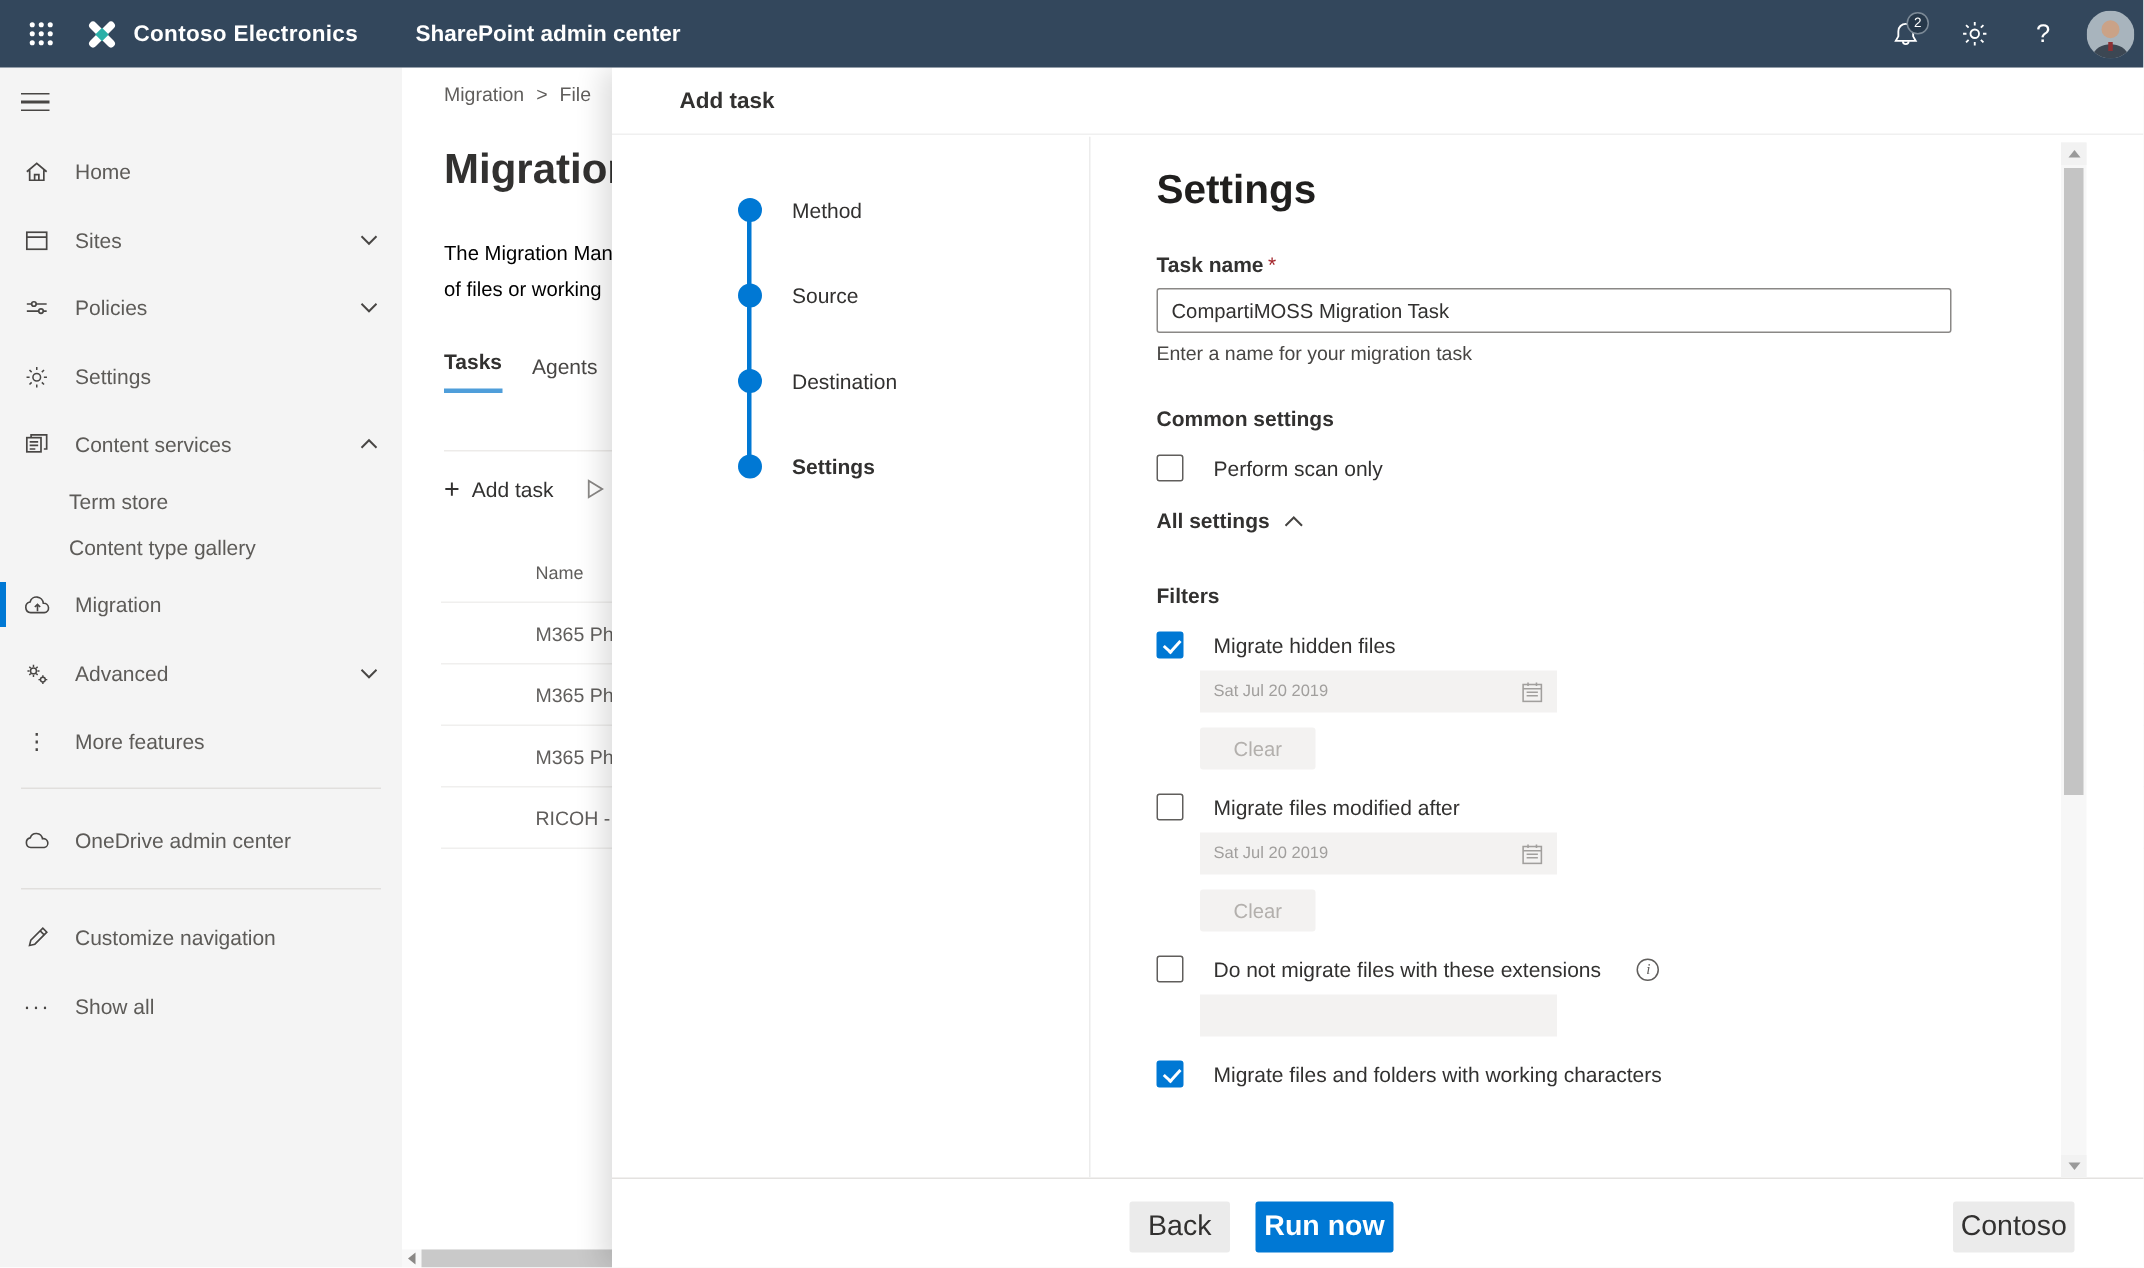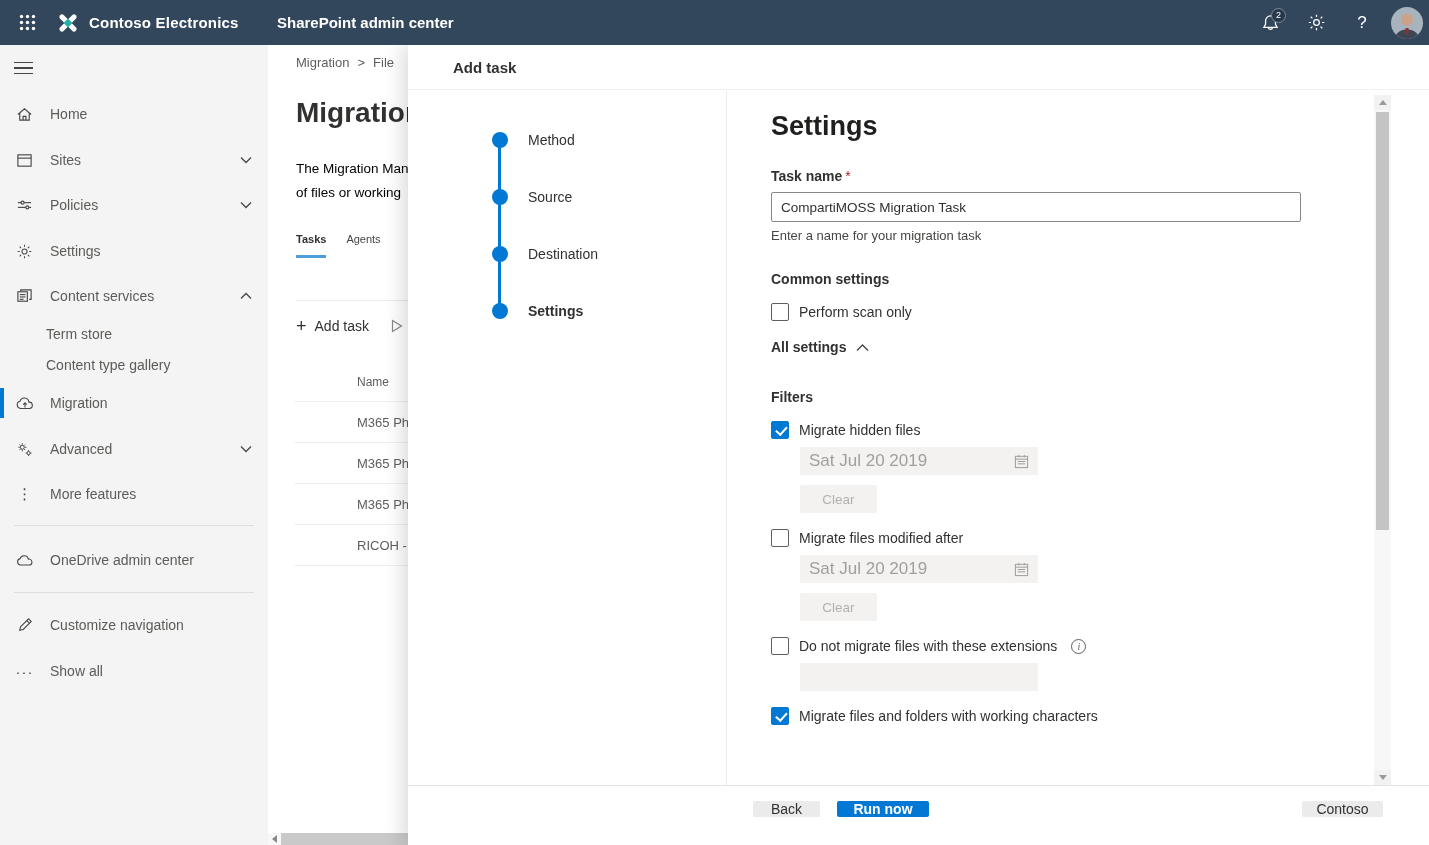"Tasks" .tabs { align-items: none -> flex-end; font-size: 11px -> 14px }
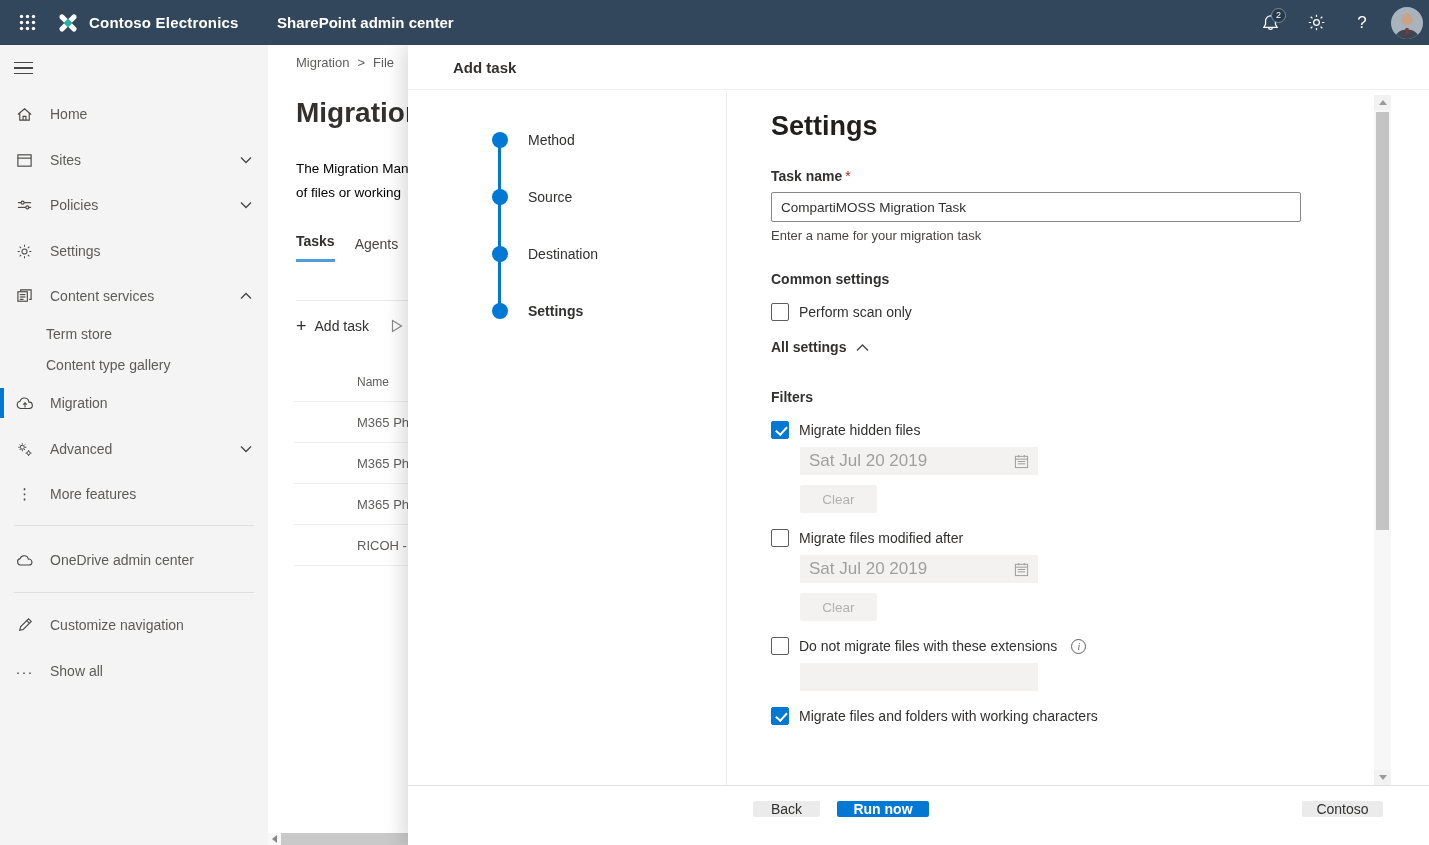"Perform scan only" .cb-row { gap: 10px -> 20px }
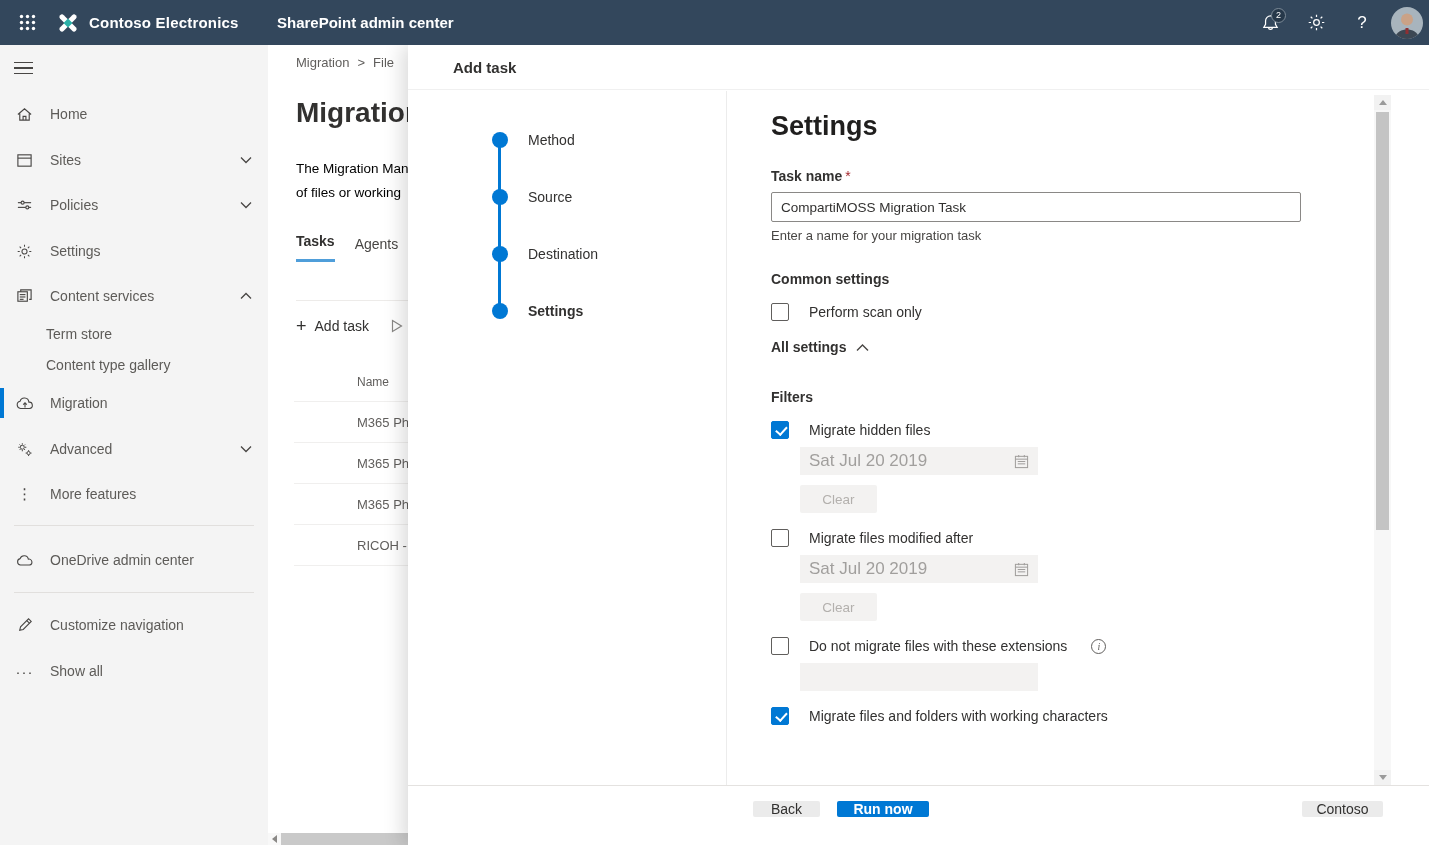"Sat Jul 20 2019" .date-field { font-size: 17px -> 11px }
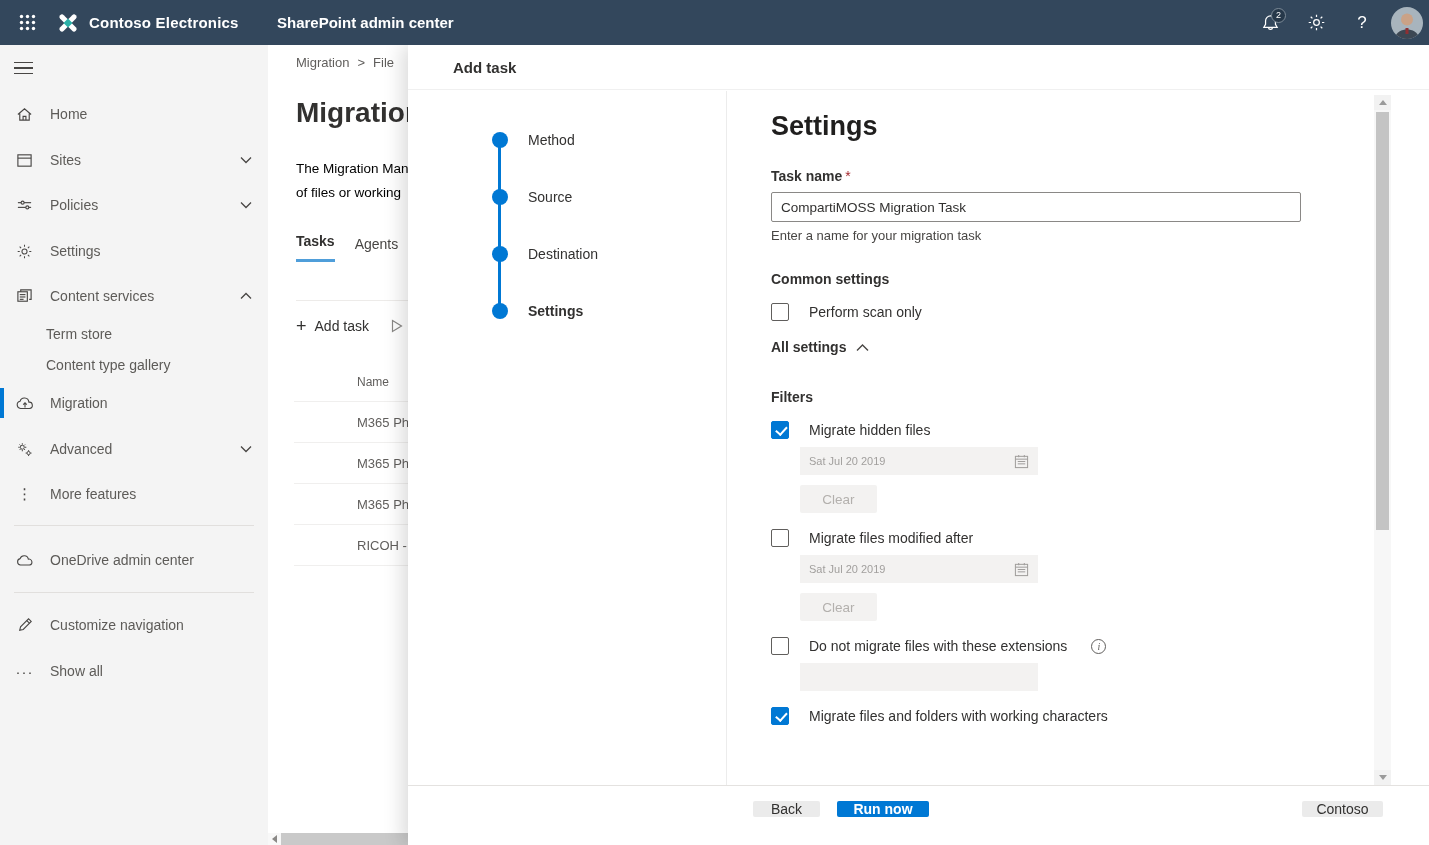"Back" .btn { font-size: 14px -> 19px; height: 16px -> 34px }
